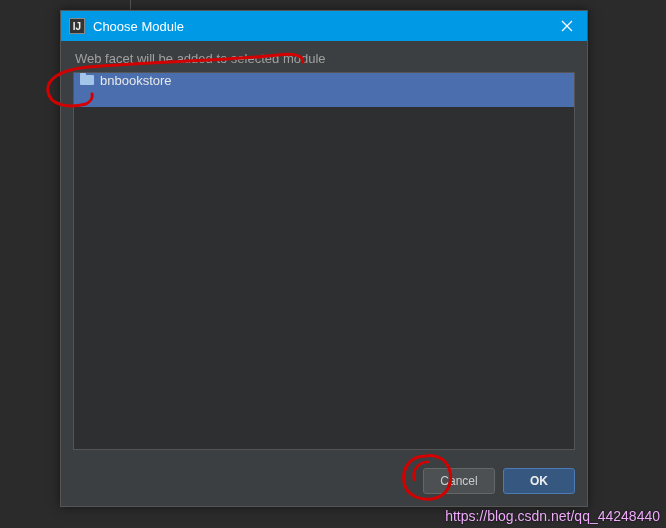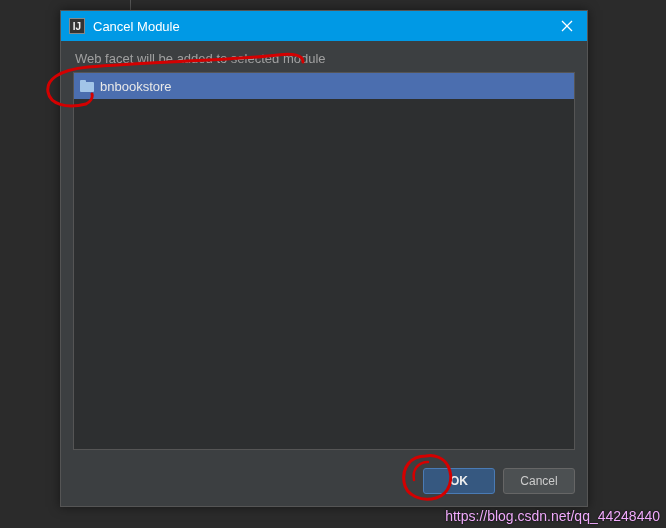"Cancel Module" div.titlebar-title { text: Cancel -> Choose }
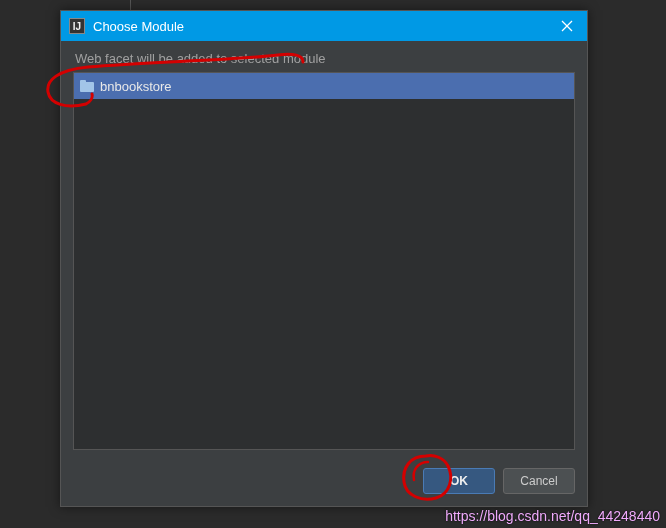"bnbookstore" .module-item { align-items: center -> flex-start; height: 26px -> 34px }
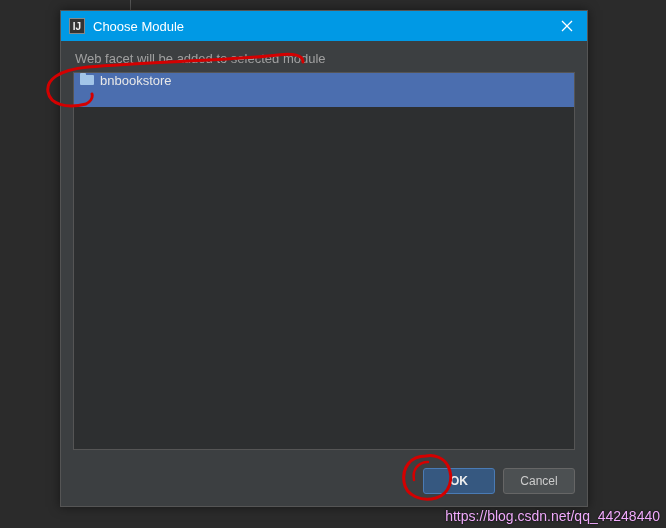"OK" div.btn { order: before "Cancel" -> after "Cancel" }
